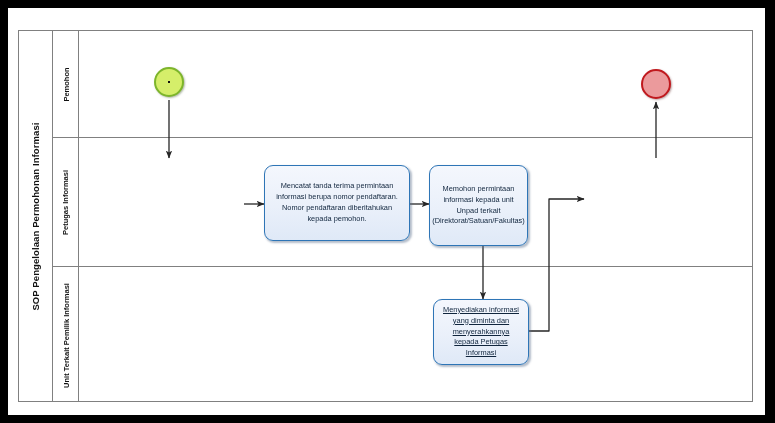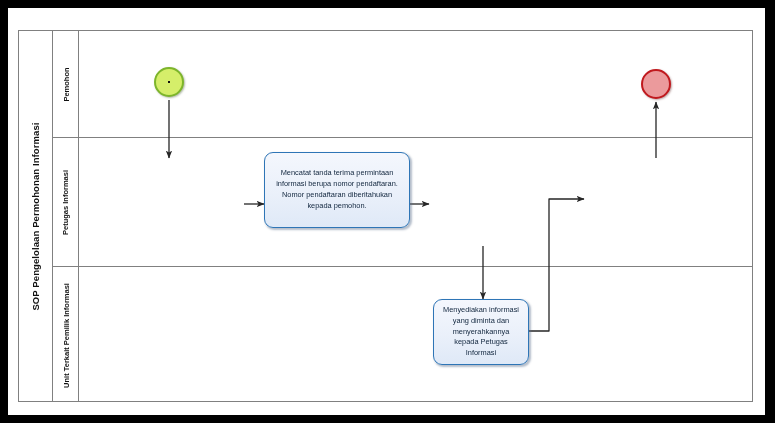"Mencatat tanda terima permintaan" div.pbox { top: 144px -> 157px }
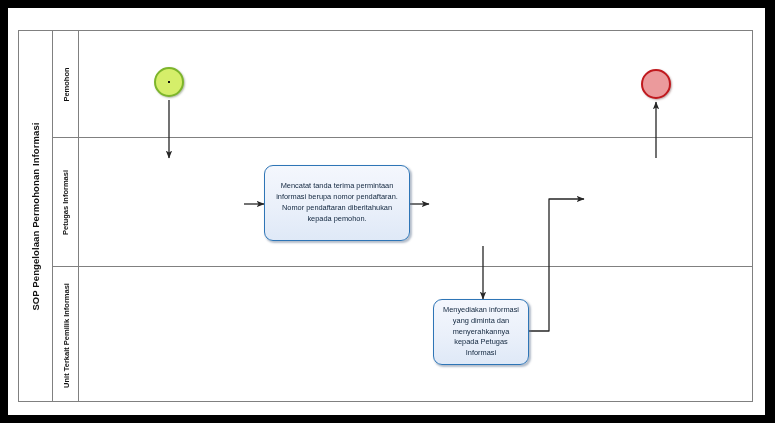"Memohon permintaan informasi kepada unit" div.pbox { html: none -> <div> <span>Memohon permintaan informasi kepada unit Unpad terkait (Direktorat/Satuan/Fakultas)</span> </div> }
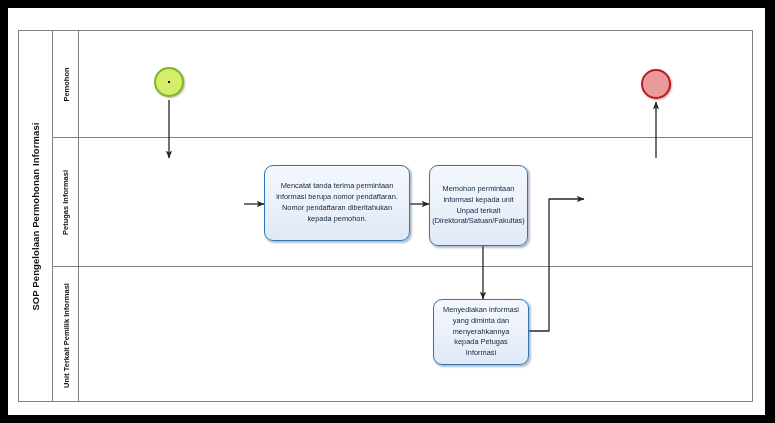"Menyediakan informasi yang diminta dan" div.pbox { text-decoration: none -> underline }
